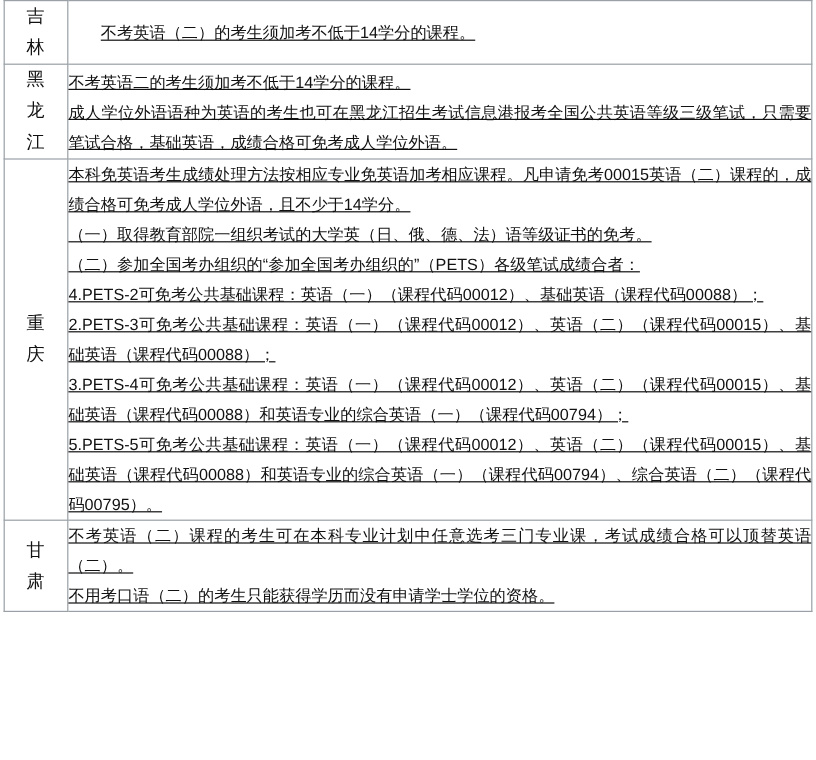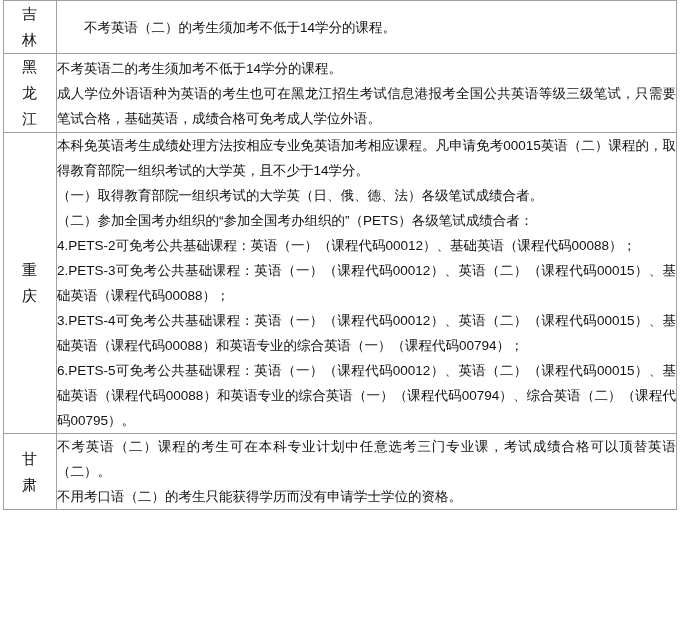"不考英语（二）的考生须加考不低于14学分的课程。" .para { text-decoration: none -> underline }
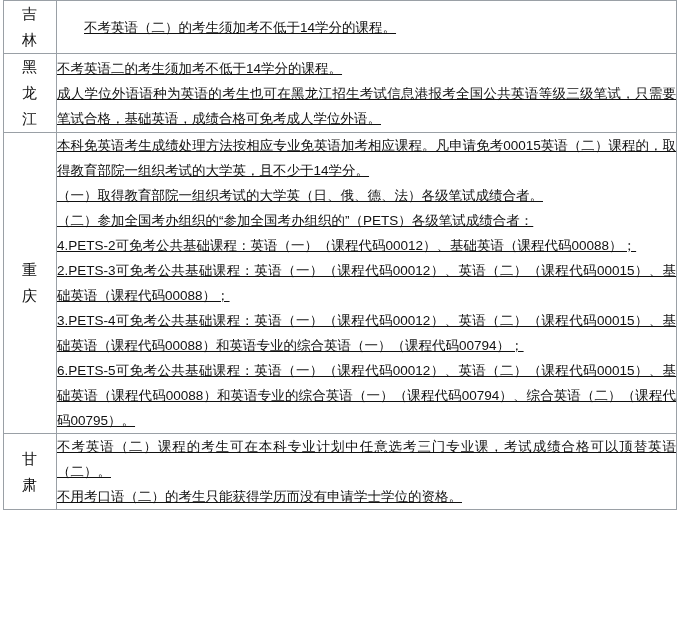"本科免英语考生成绩处理方法按相应专业免英语加考相应课程。凡申请免考00015英语" p.para { text: 取得教育部院一组织考试的大学英 -> 成绩合格可免考成人学位外语 }
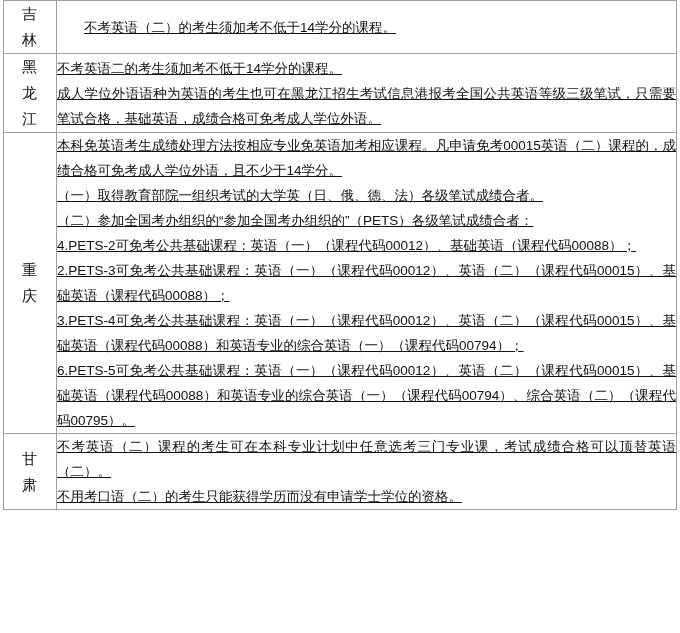"（一）取得教育部院一组织考试的大学英（日、俄、德、法）各级笔试成绩合者。" p.para { text: 各级笔试成绩合者 -> 语等级证书的免考 }
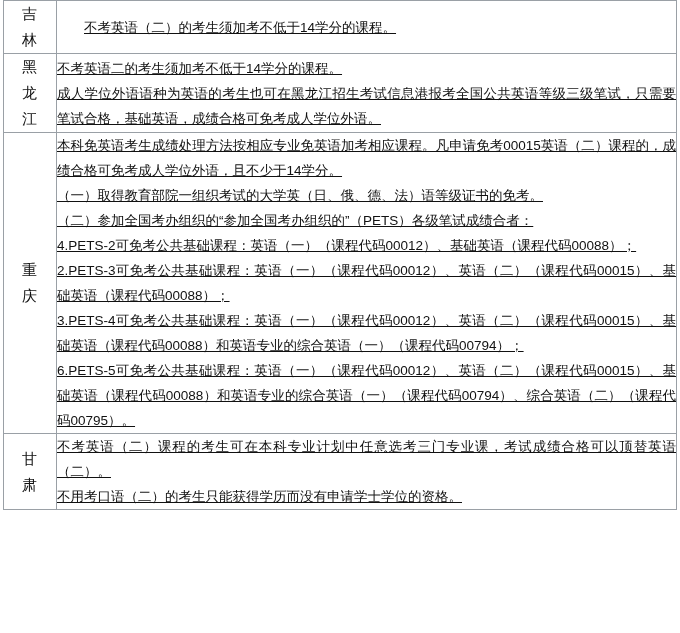"6.PETS-5可免考公共基础课程：英语（一）（课程代码00012）、英语（二）" p.para { text: 6.PETS-5 -> 5.PETS-5 }
